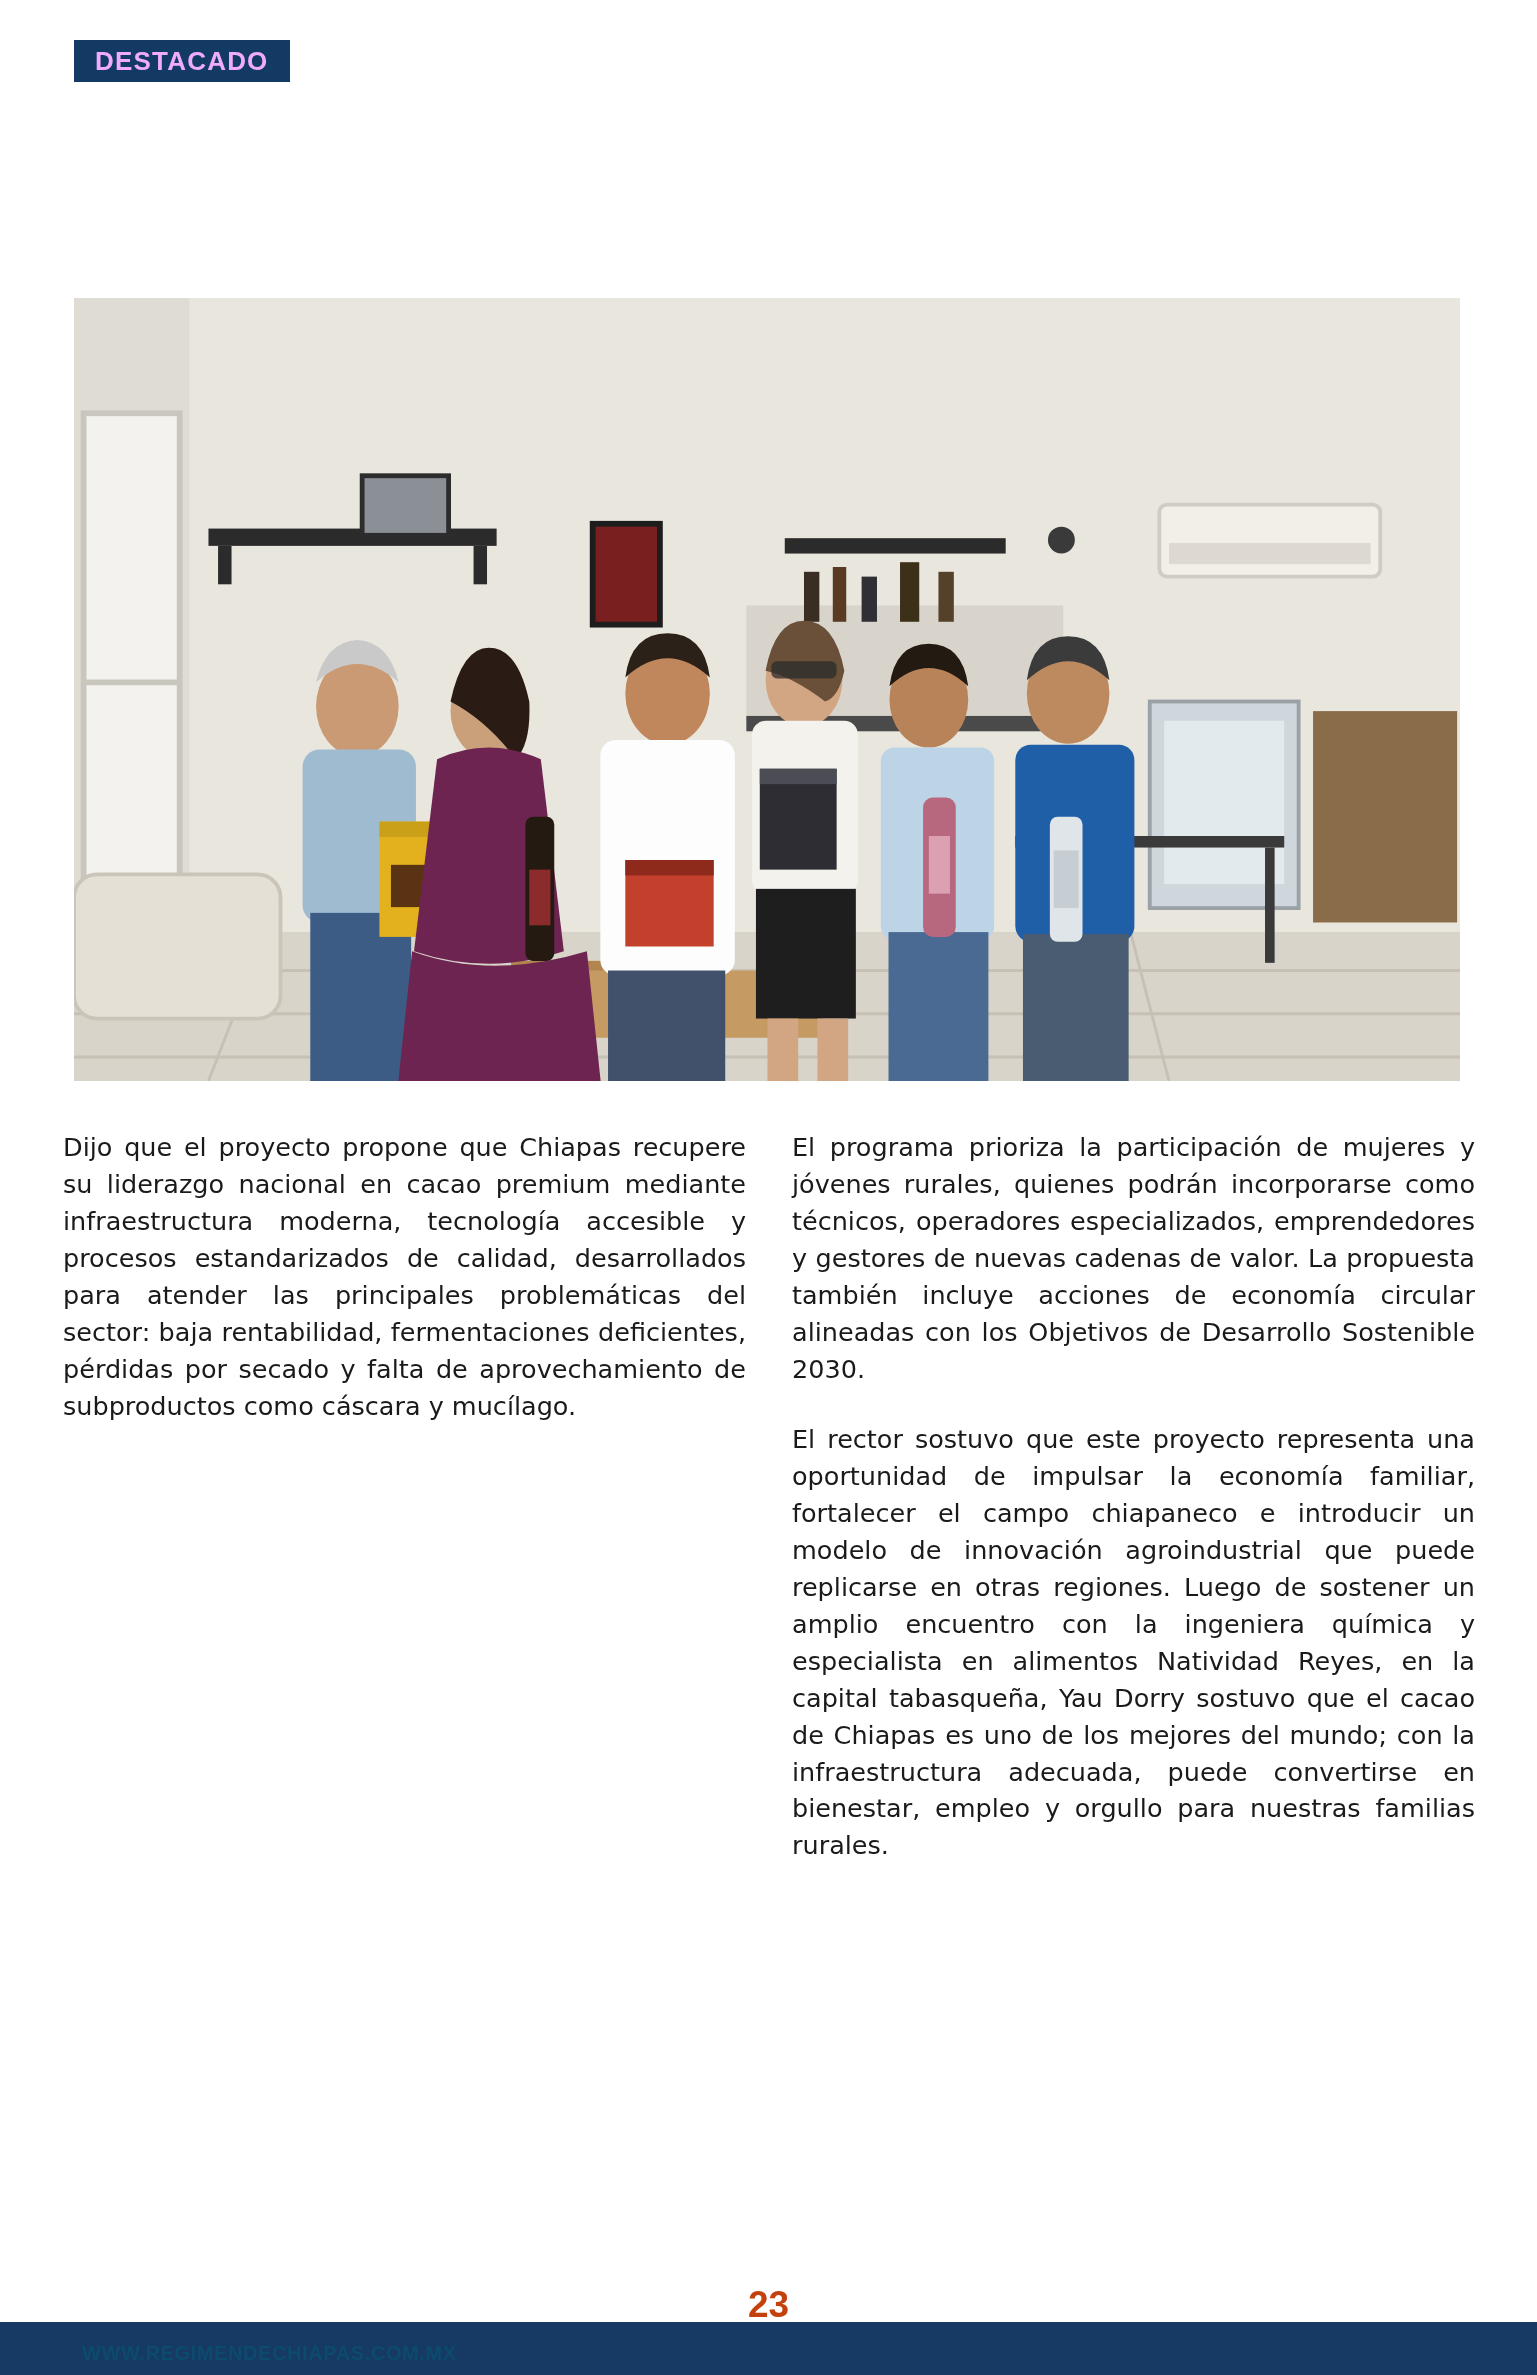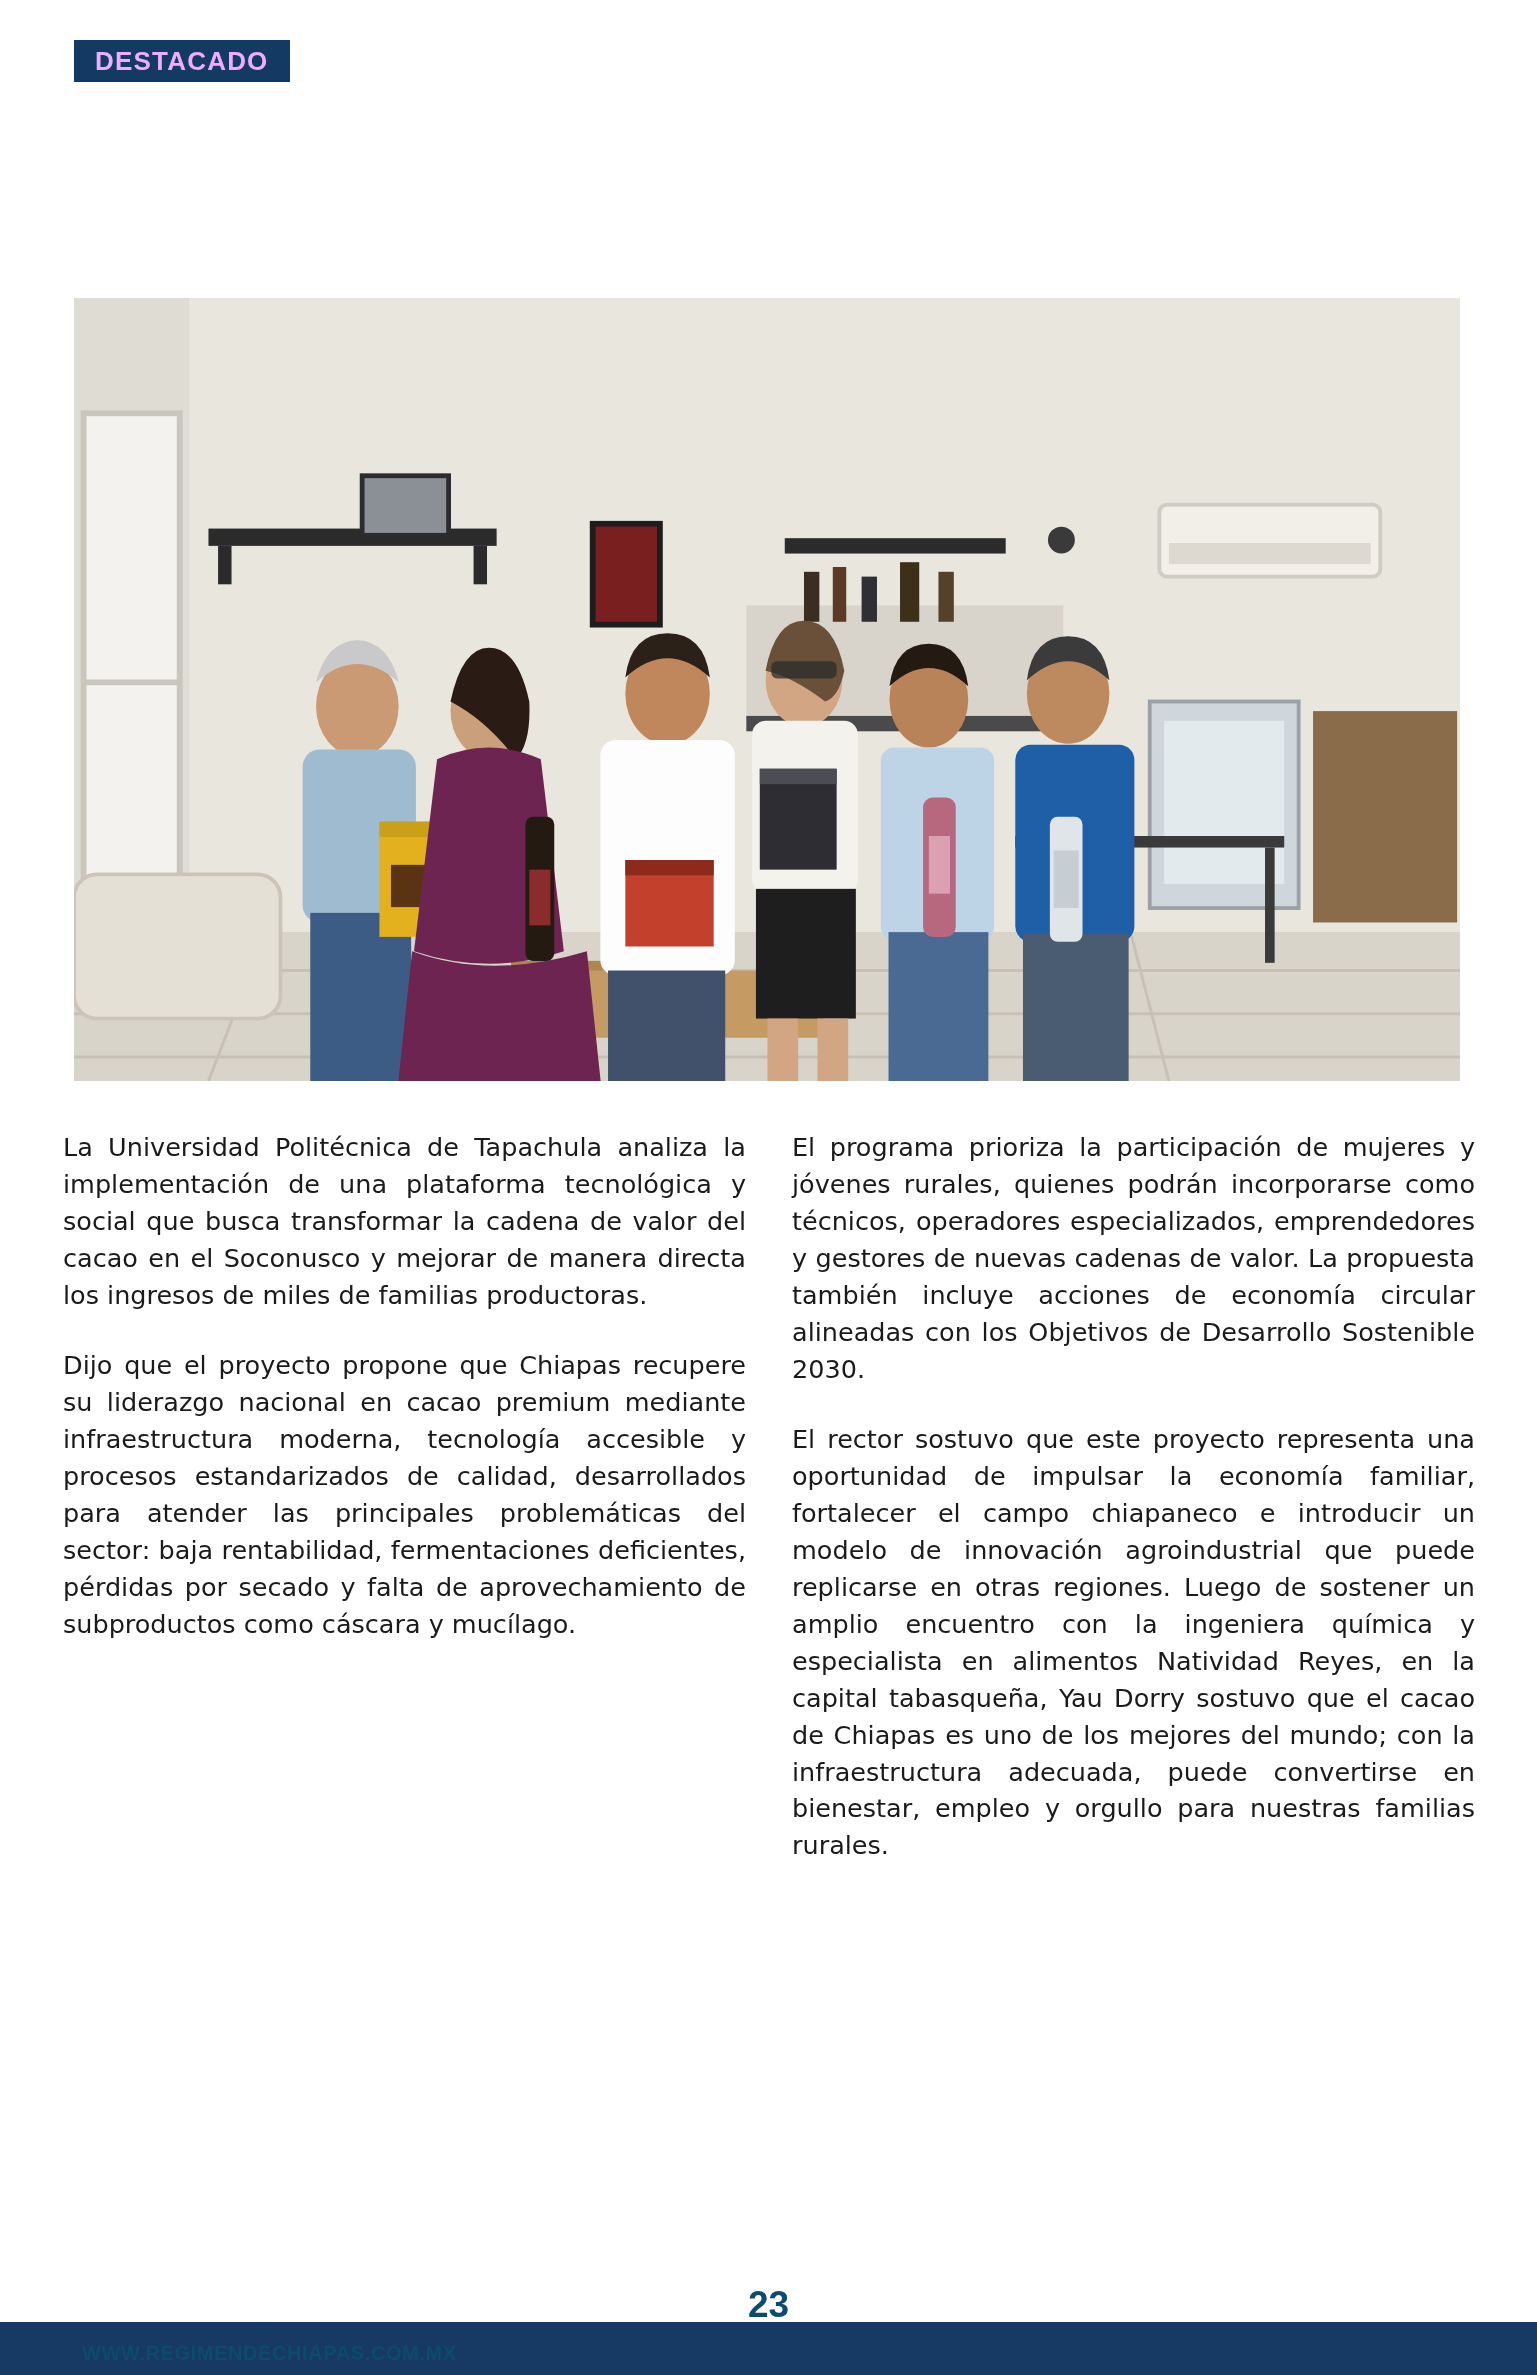"La Universidad Politécnica de Tapachula" p { html: <p>La Universidad Politécnica de Tapachula analiza la implementación de una plataforma tecnológica y social que busca transformar la cadena de valor del cacao en el Soconusco y mejorar de manera directa los ingresos de miles de familias productoras.</p> -> none }
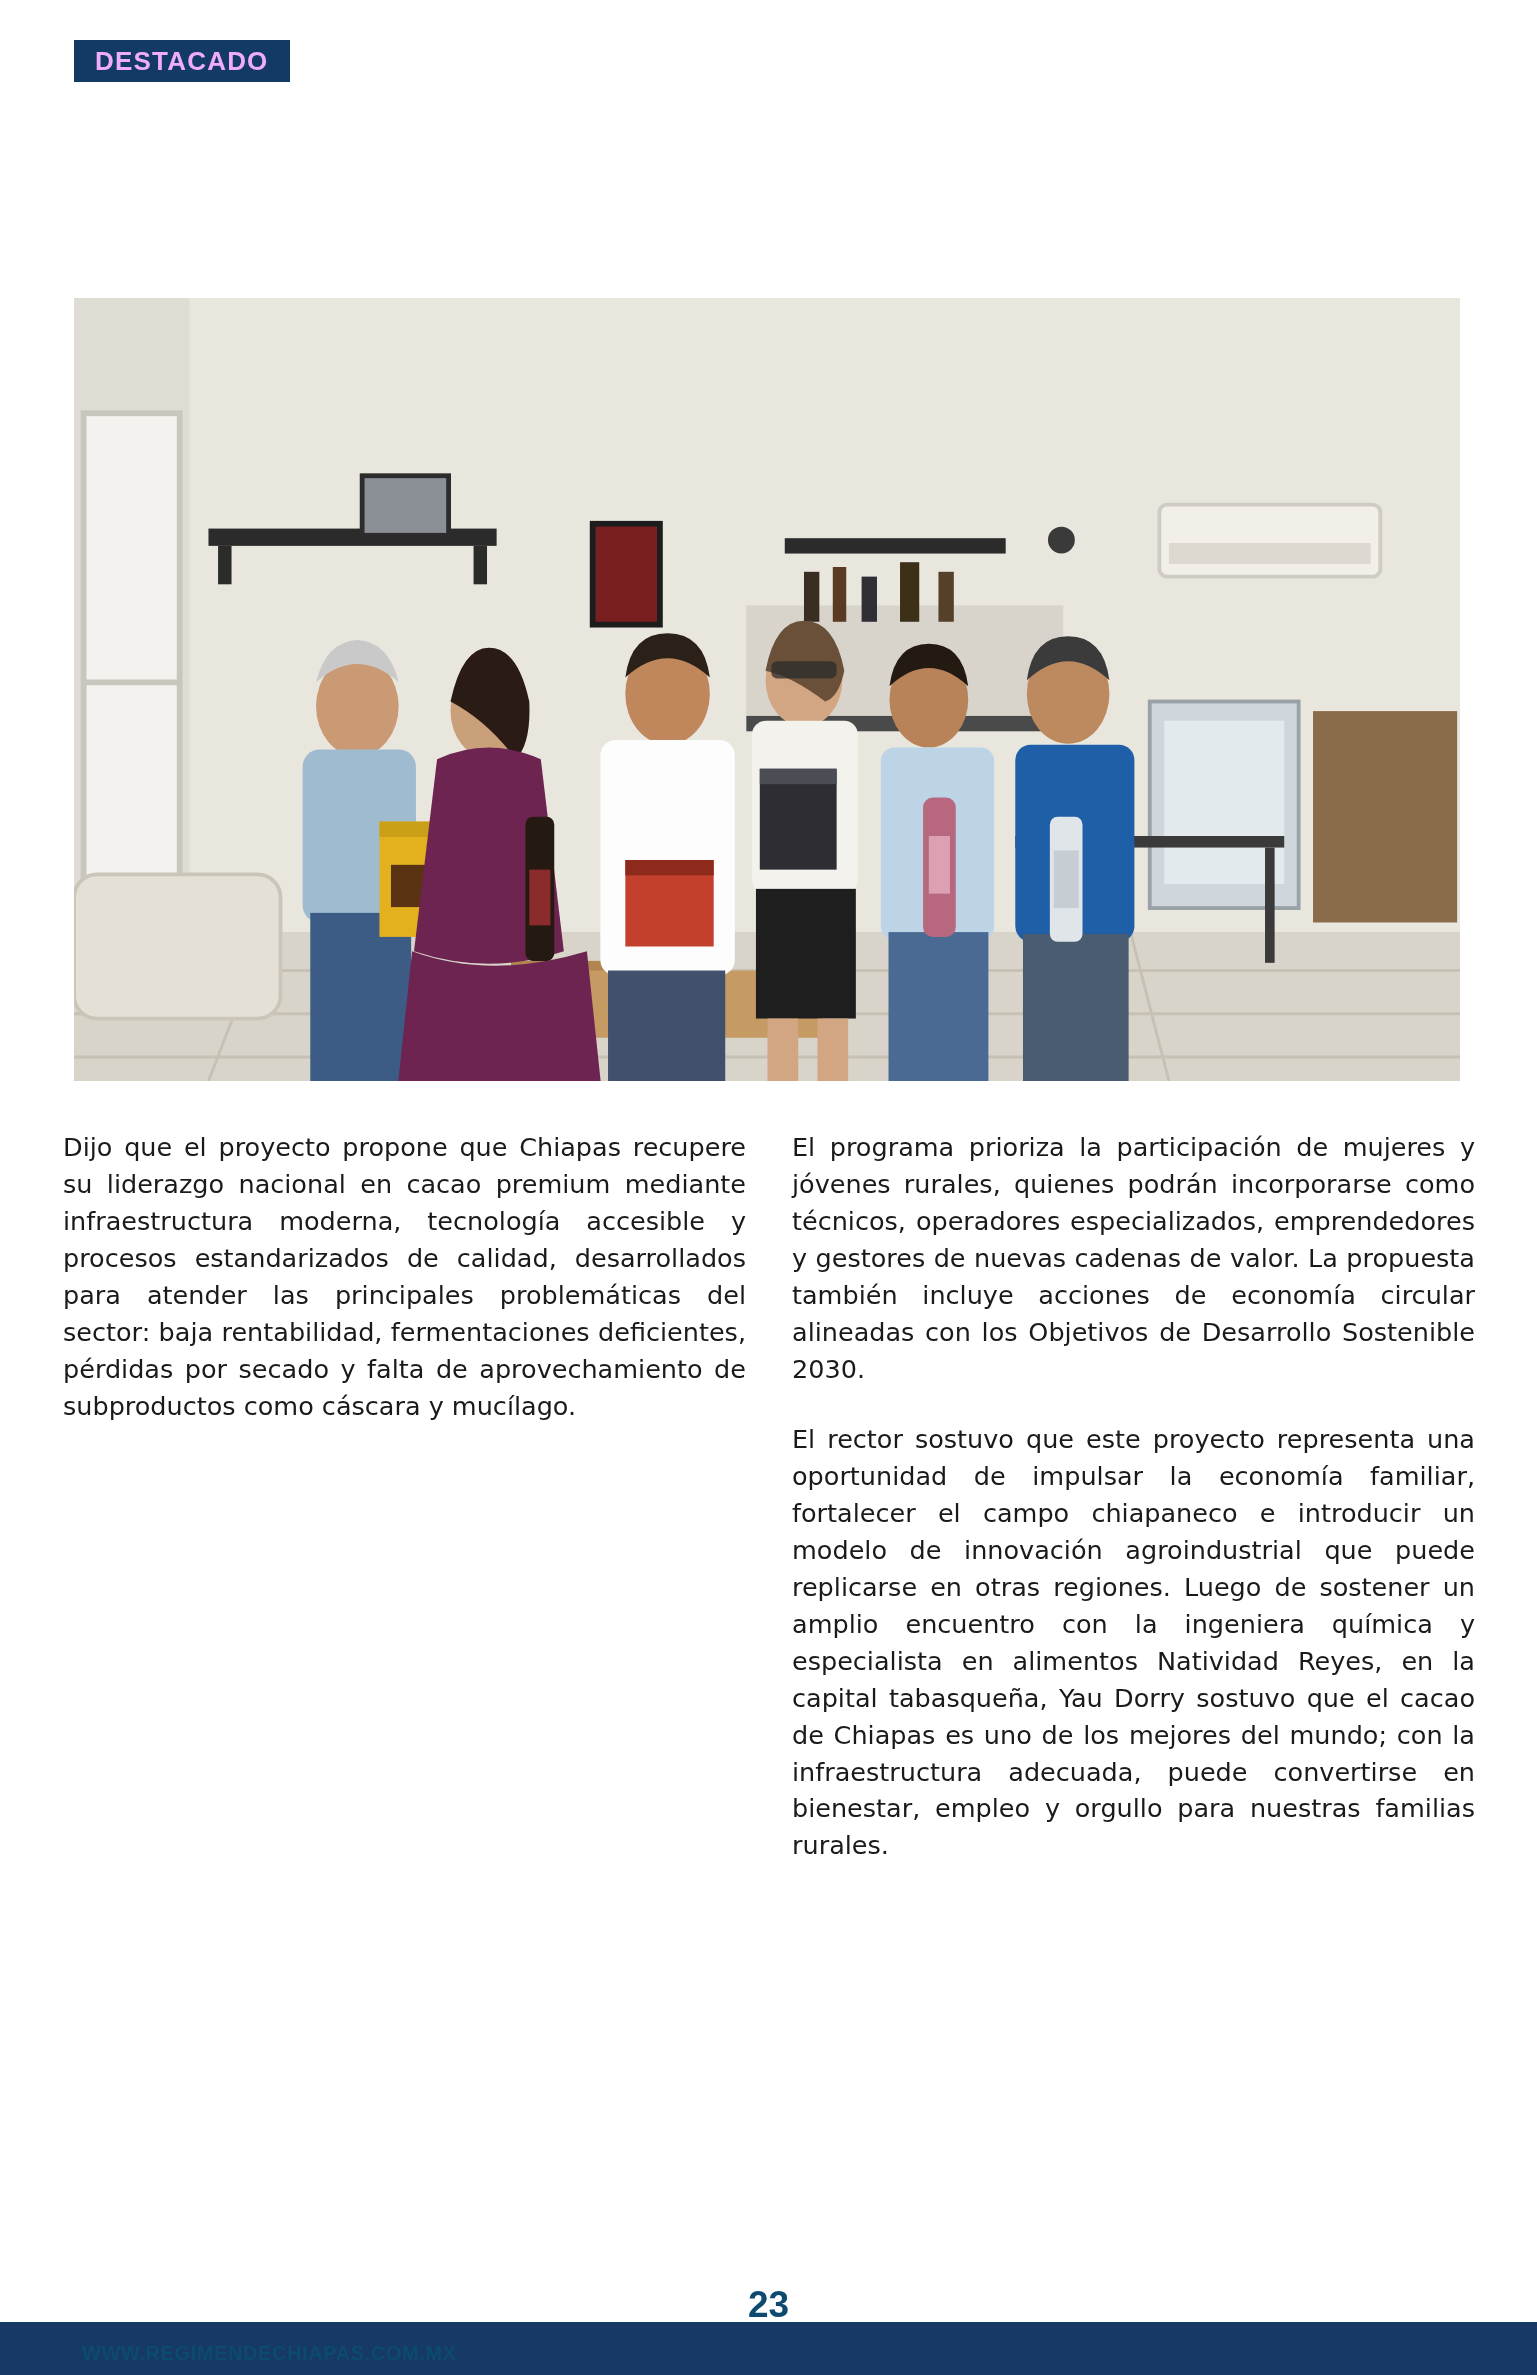"23" .page-number { color: #0c4a6e -> #c2410c }
